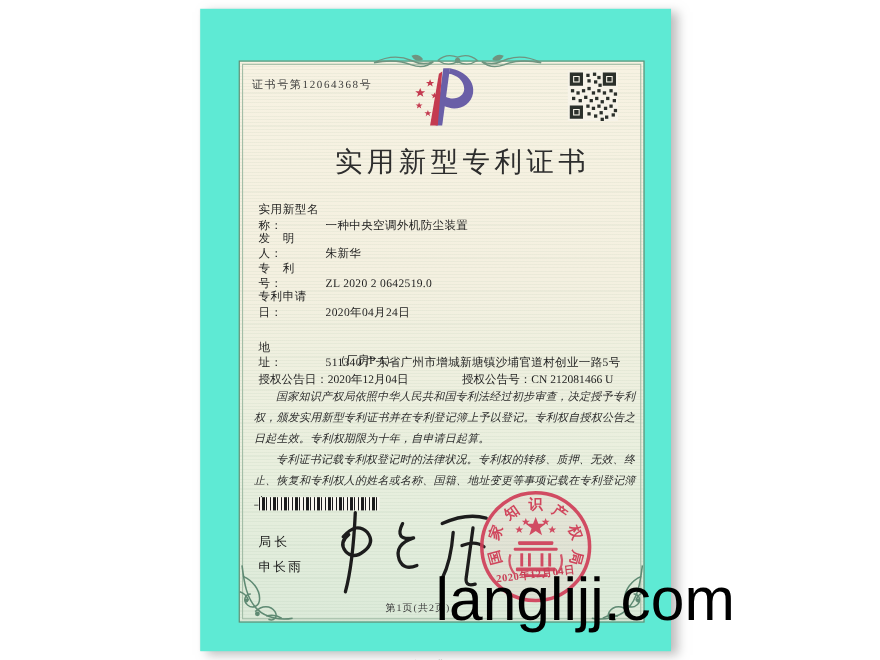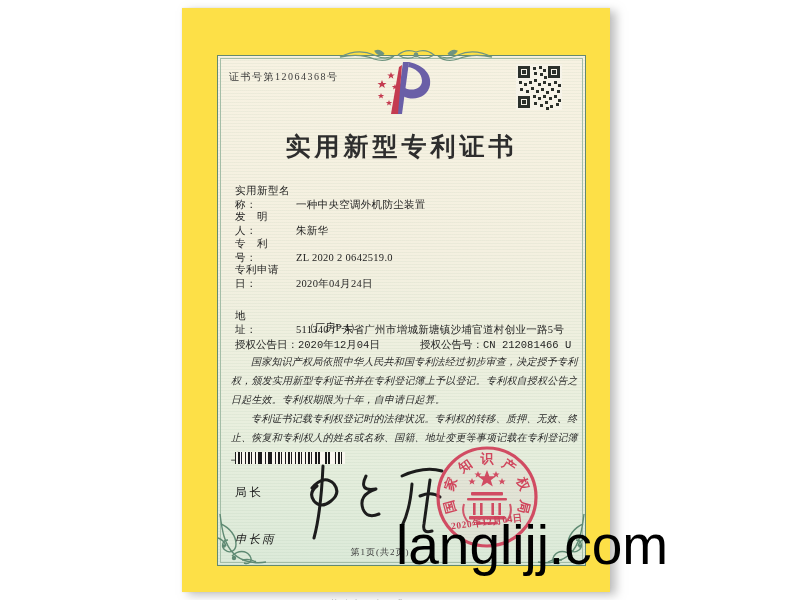"证书号第12064368号" .paper { background: #fde047 -> #5eead4 }
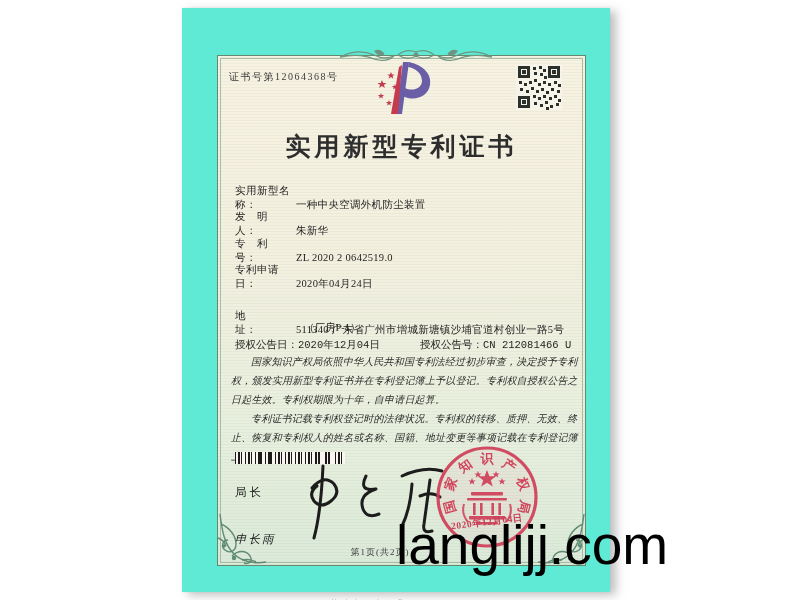"实用新型专利证书" .title { font-weight: bold -> normal; padding-left: none -> 19px }
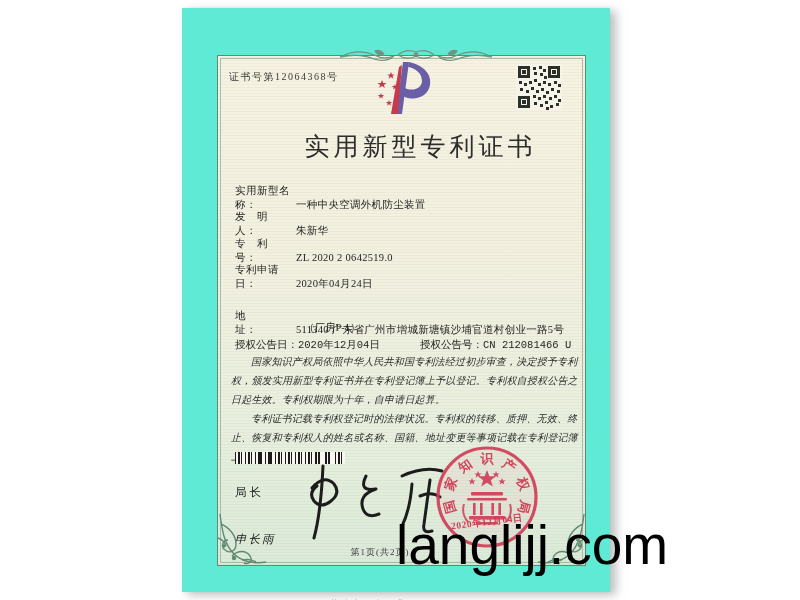"授权公告日：2020年12月04日" .grant-row .inner { font-family: Liberation Mono, monospace -> none }
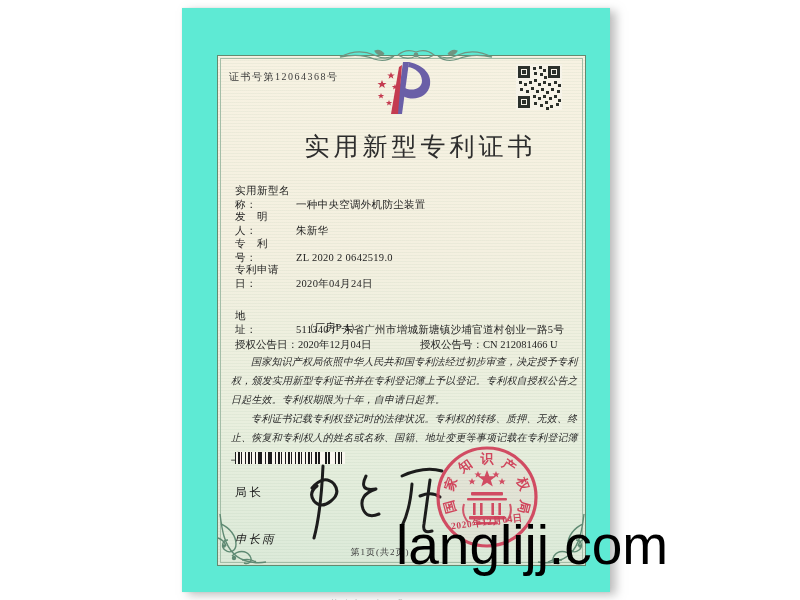"申长雨" .signer-name { font-style: italic -> none; top: 524px -> 500px }
